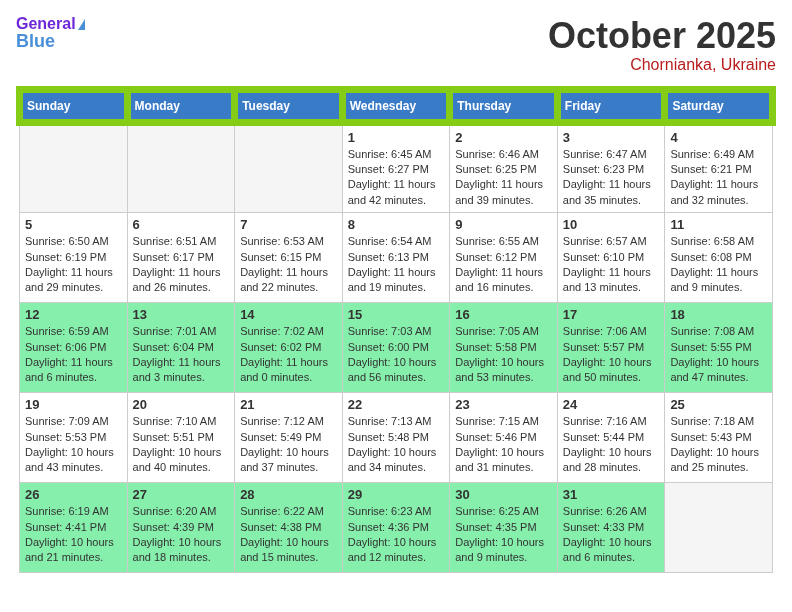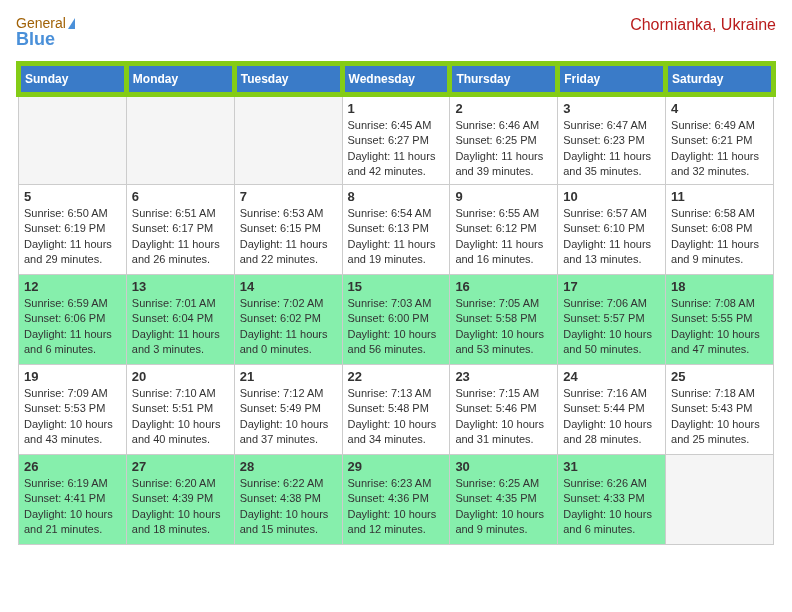"General" .logo-general { color: #a16207 -> #6d28d9; font-size: 14px -> 16px; font-weight: normal -> bold }
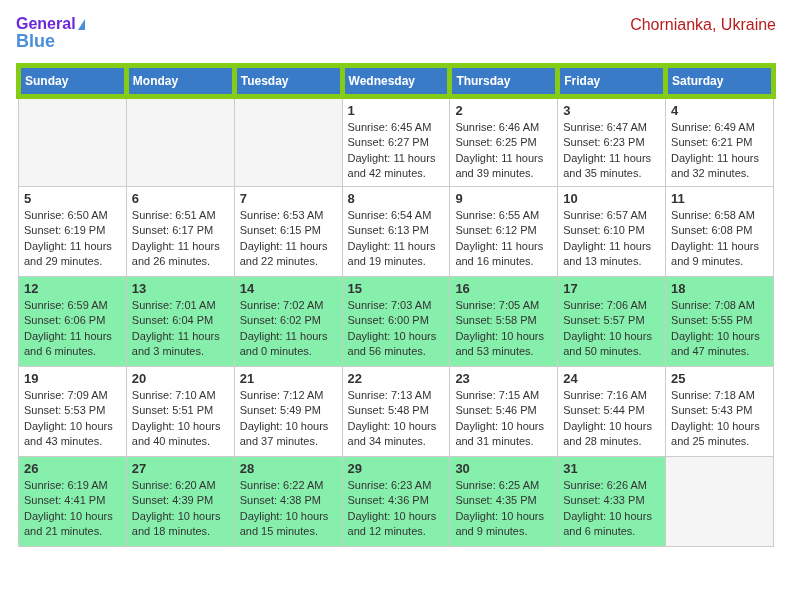"October 2025" div.month-title { html: none -> <div>October 2025</div> }
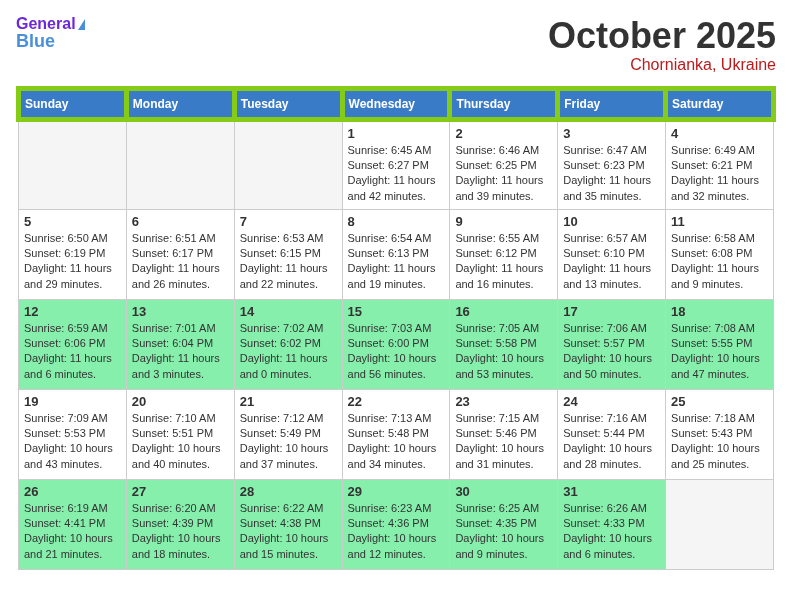"Sunday" th { border: 5px solid #84cc16 -> 7px solid #84cc16 }
